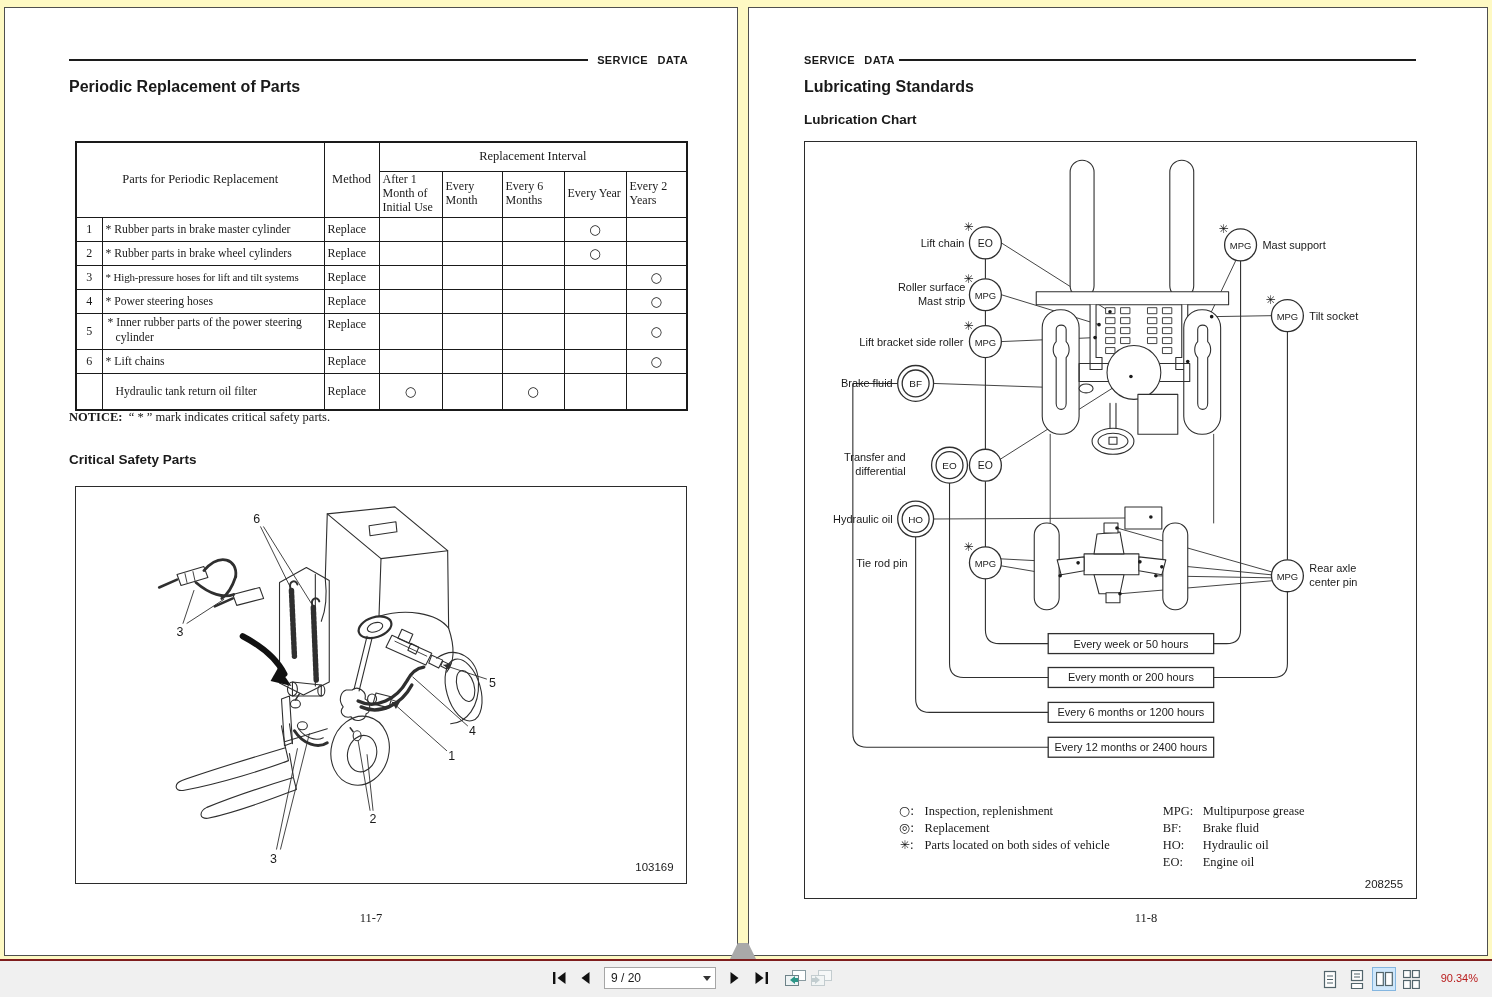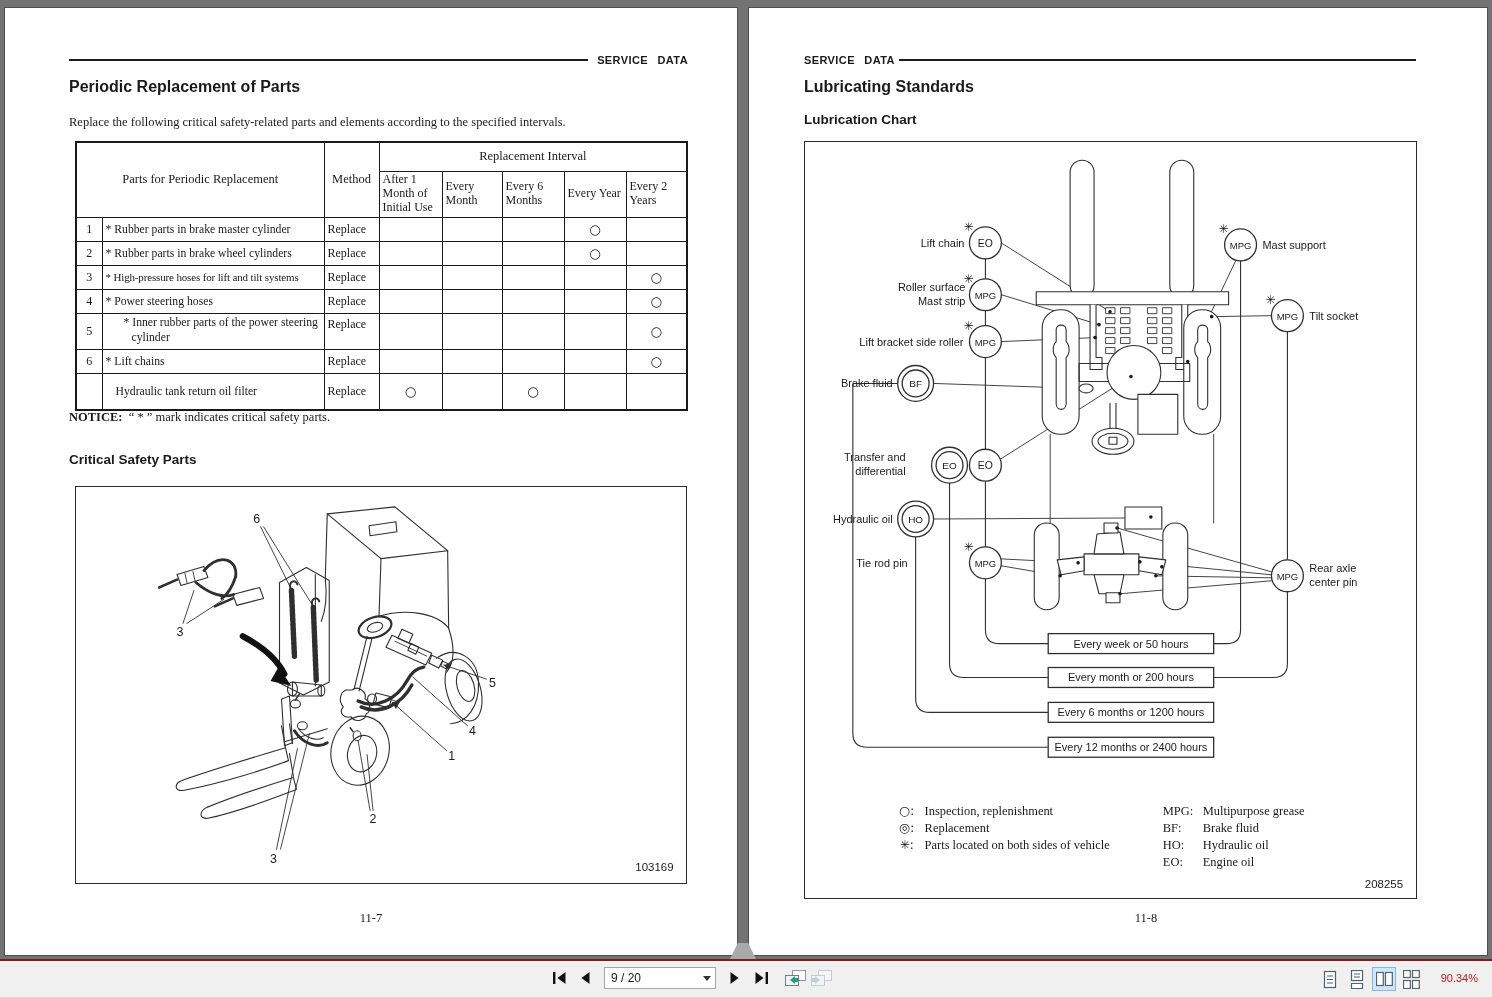"SERVICE DATA" .viewport { background: #737373 -> #fef9c3 }
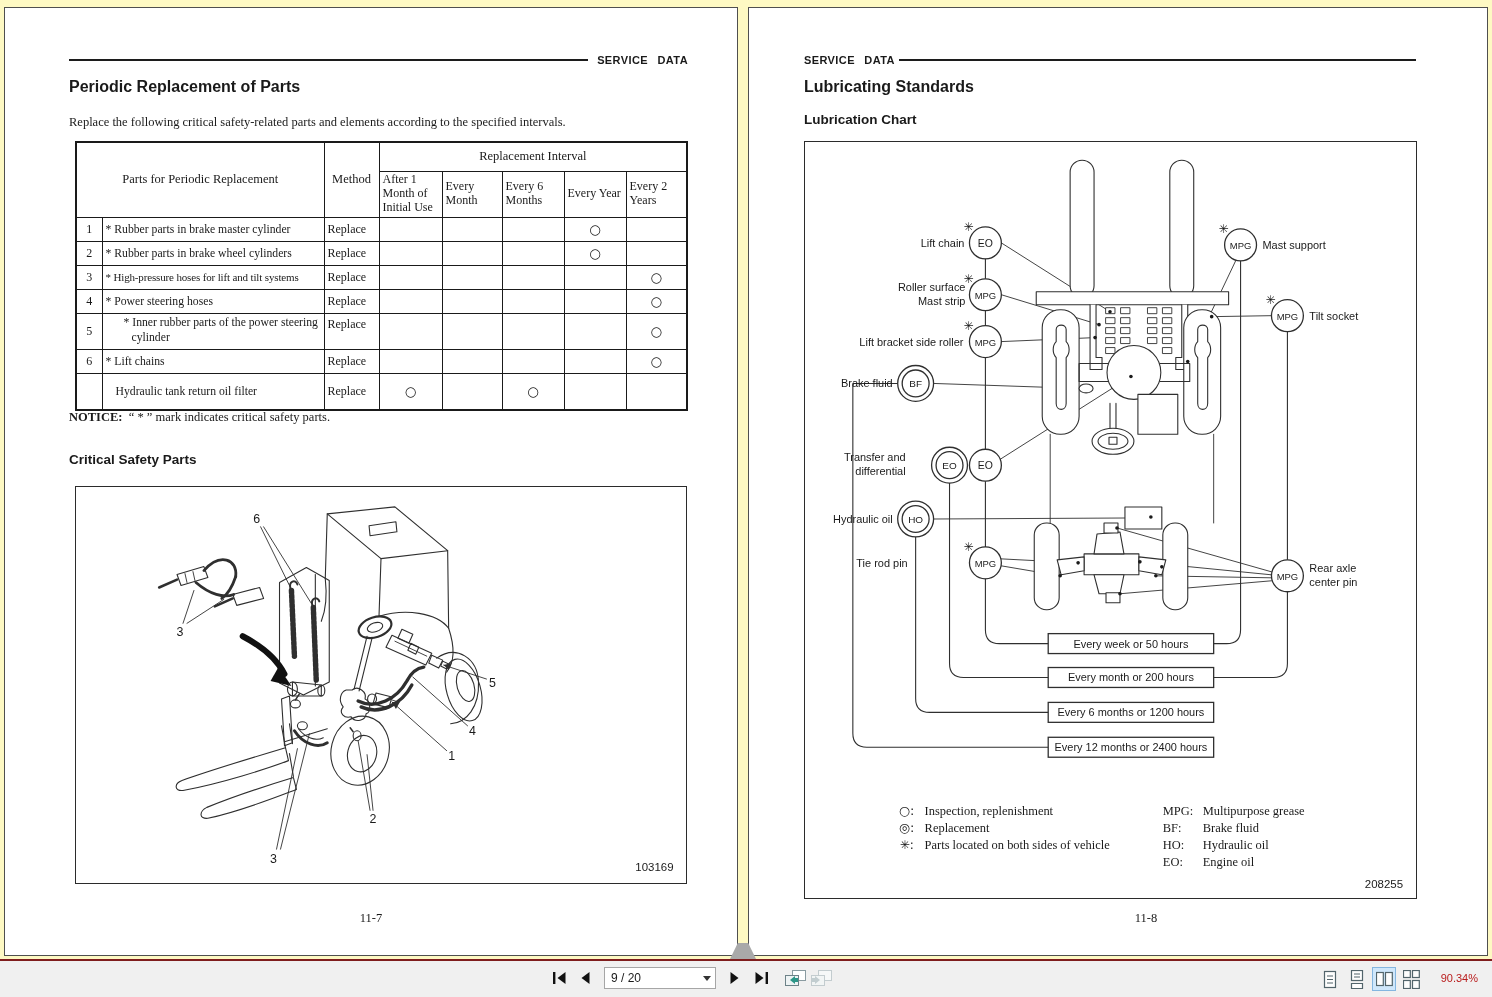"Replace the following critical" div.abs { html: <div>Replace the following critical safety-related parts and elements according to the specified intervals.</div> -> none }
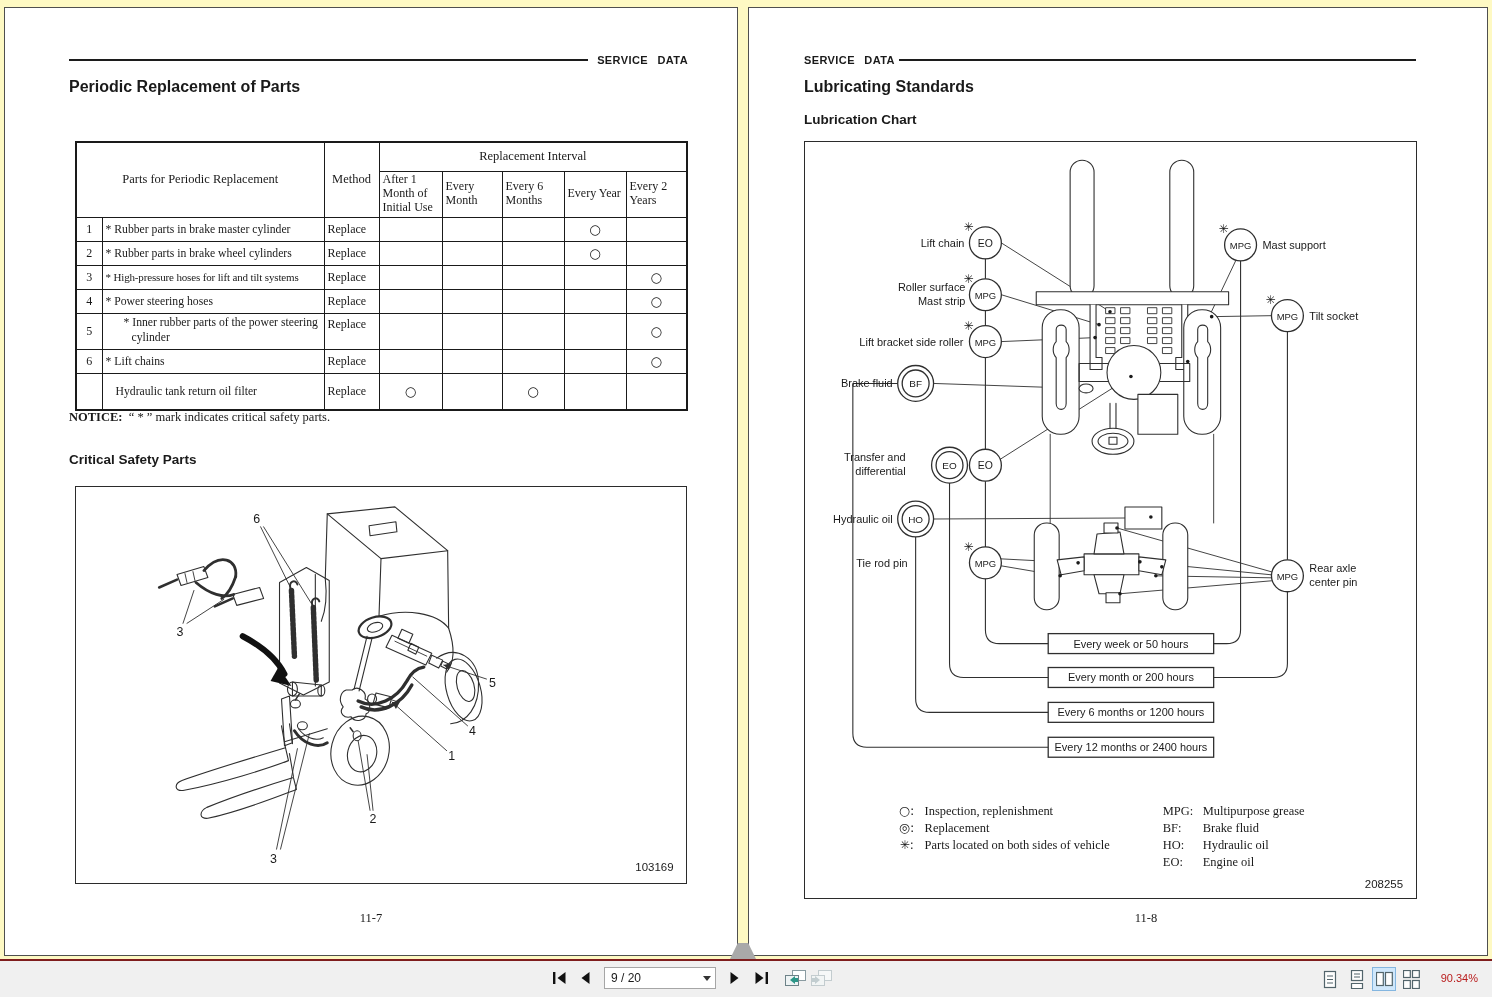"* Inner rubber parts of" td.part.wrap { padding-left: 29px -> 13px }
